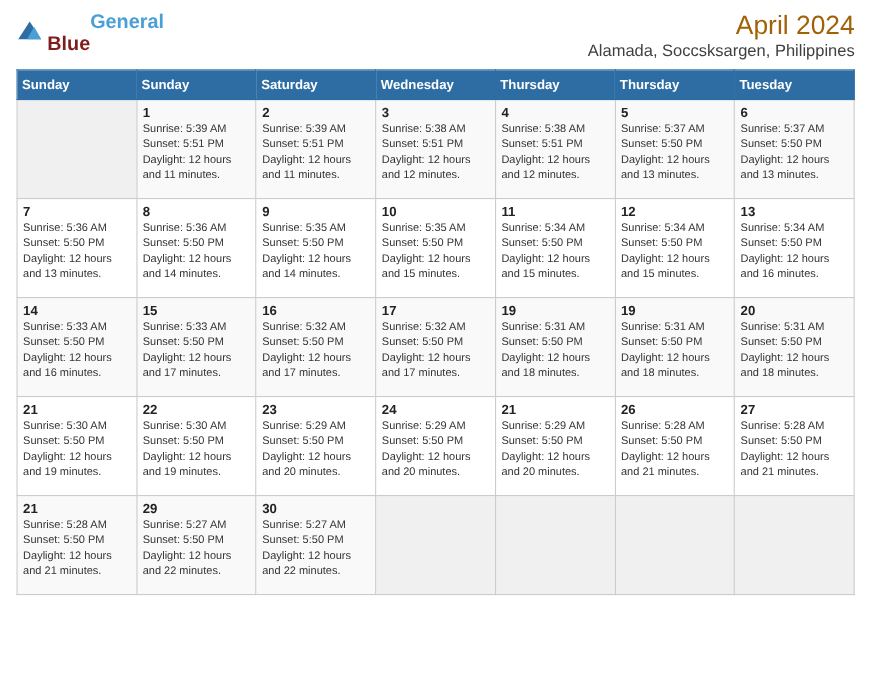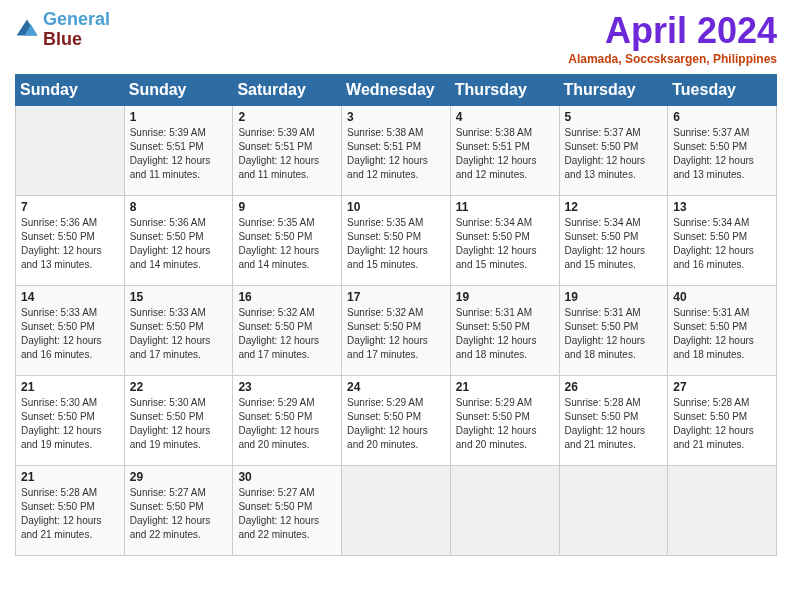"General" .logo-text span { margin-left: none -> 39px }
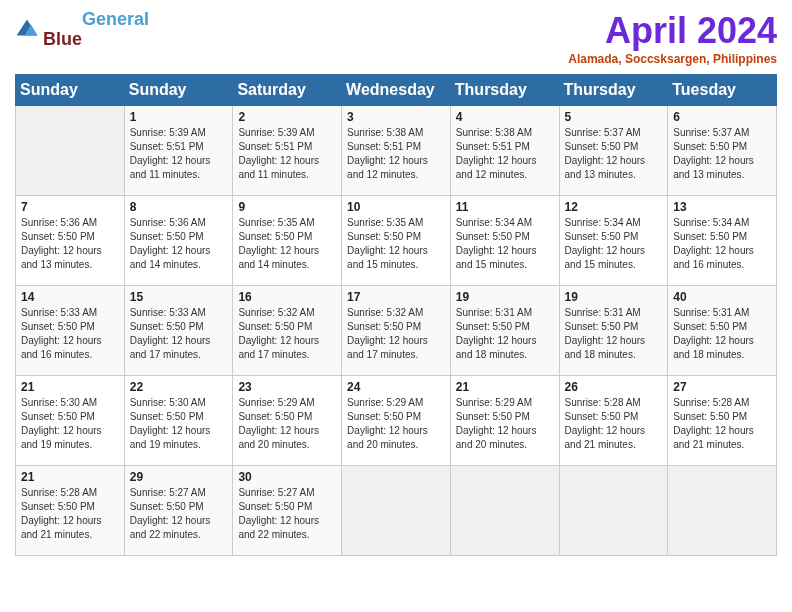"April 2024" .month-title { color: #6d28d9 -> #a16207; font-size: 36px -> 24px; font-weight: bold -> normal }
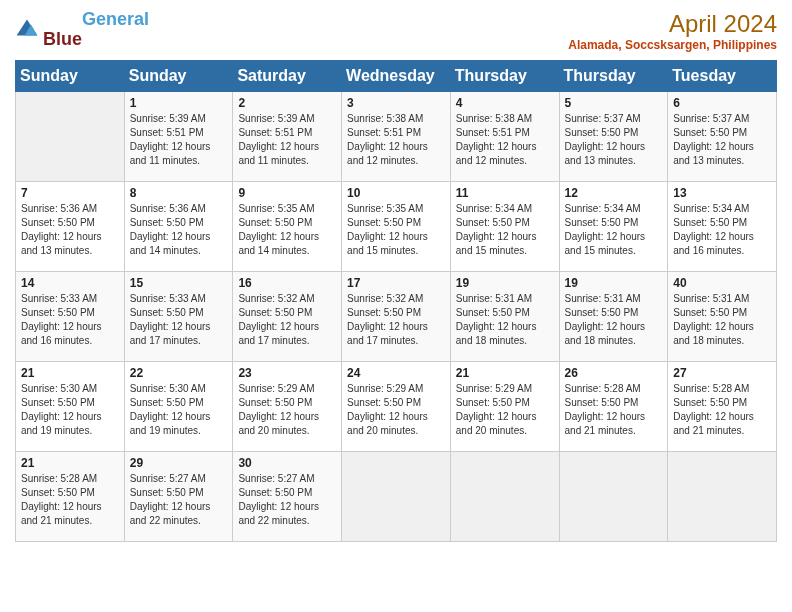"Alamada, Soccsksargen, Philippines" .location-title { color: #c2410c -> #404040; font-size: 12px -> 15px; font-weight: bold -> none }
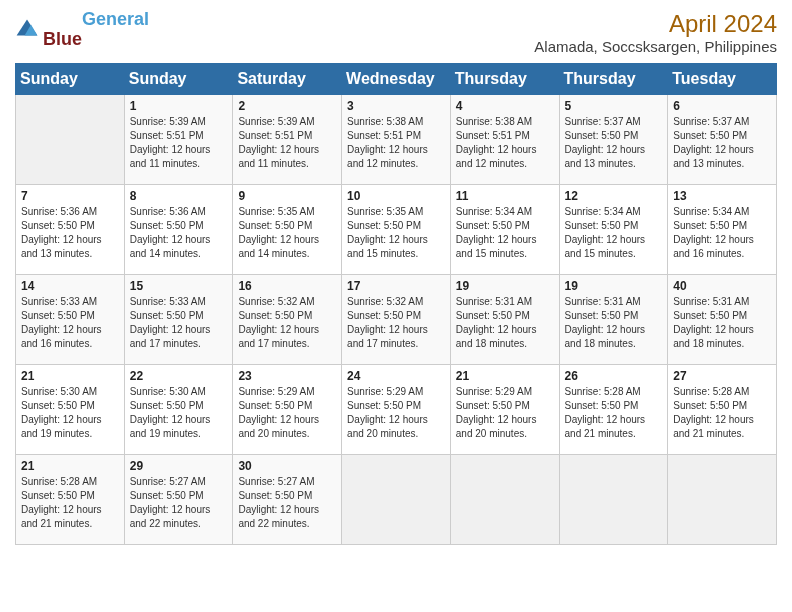"Sunday" .calendar-table thead th { font-size: 16px -> 12px }
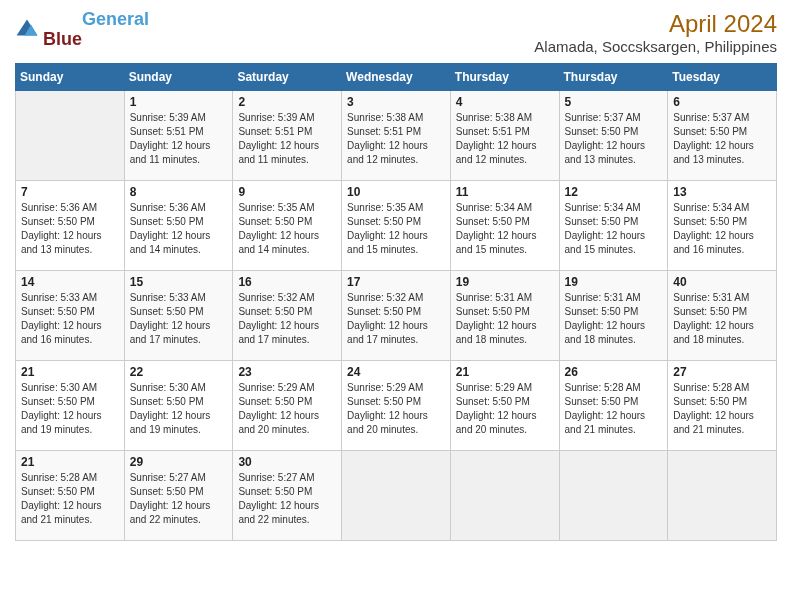"40" span.day-number { text: 40 -> 20 }
